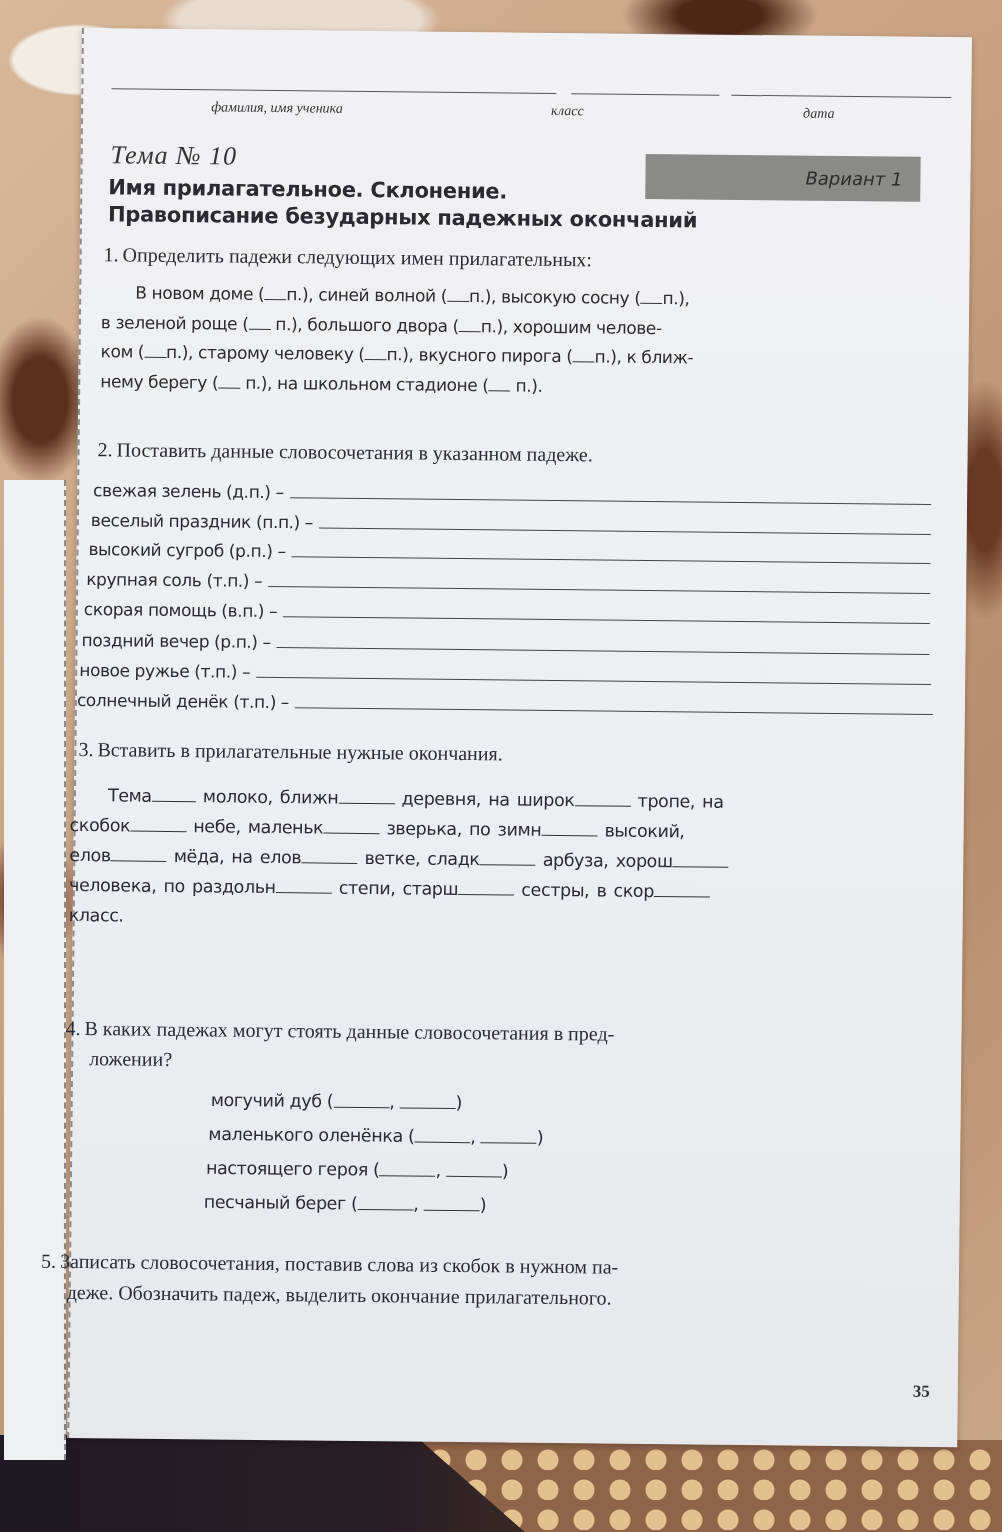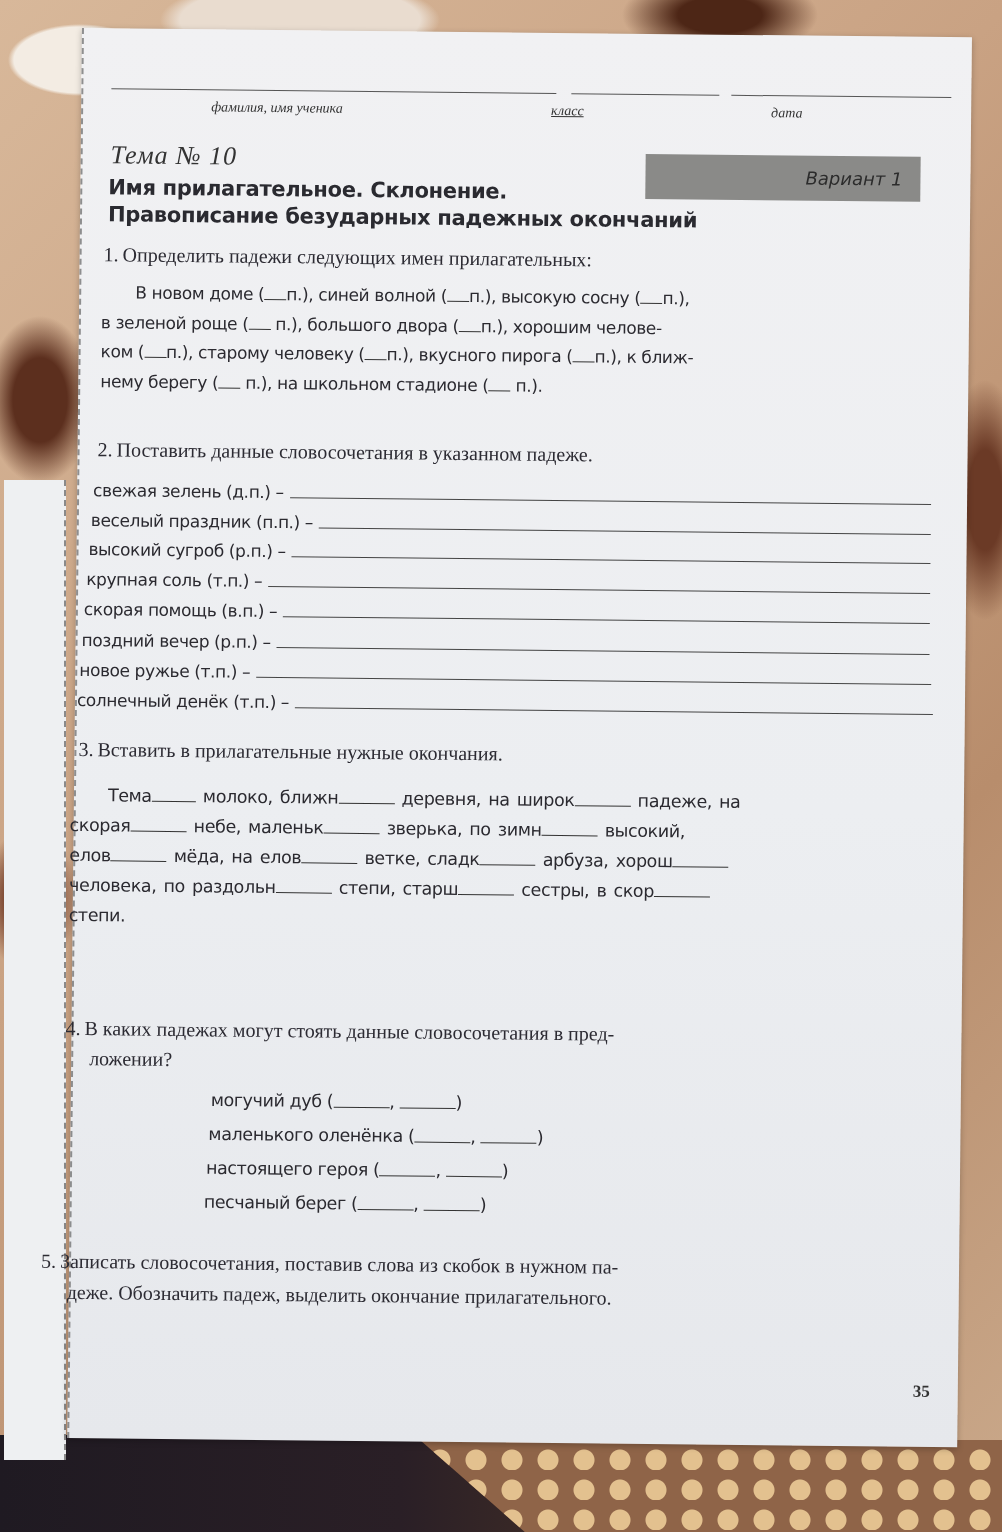"класс" .hlabel.cls { text-decoration: underline -> none }
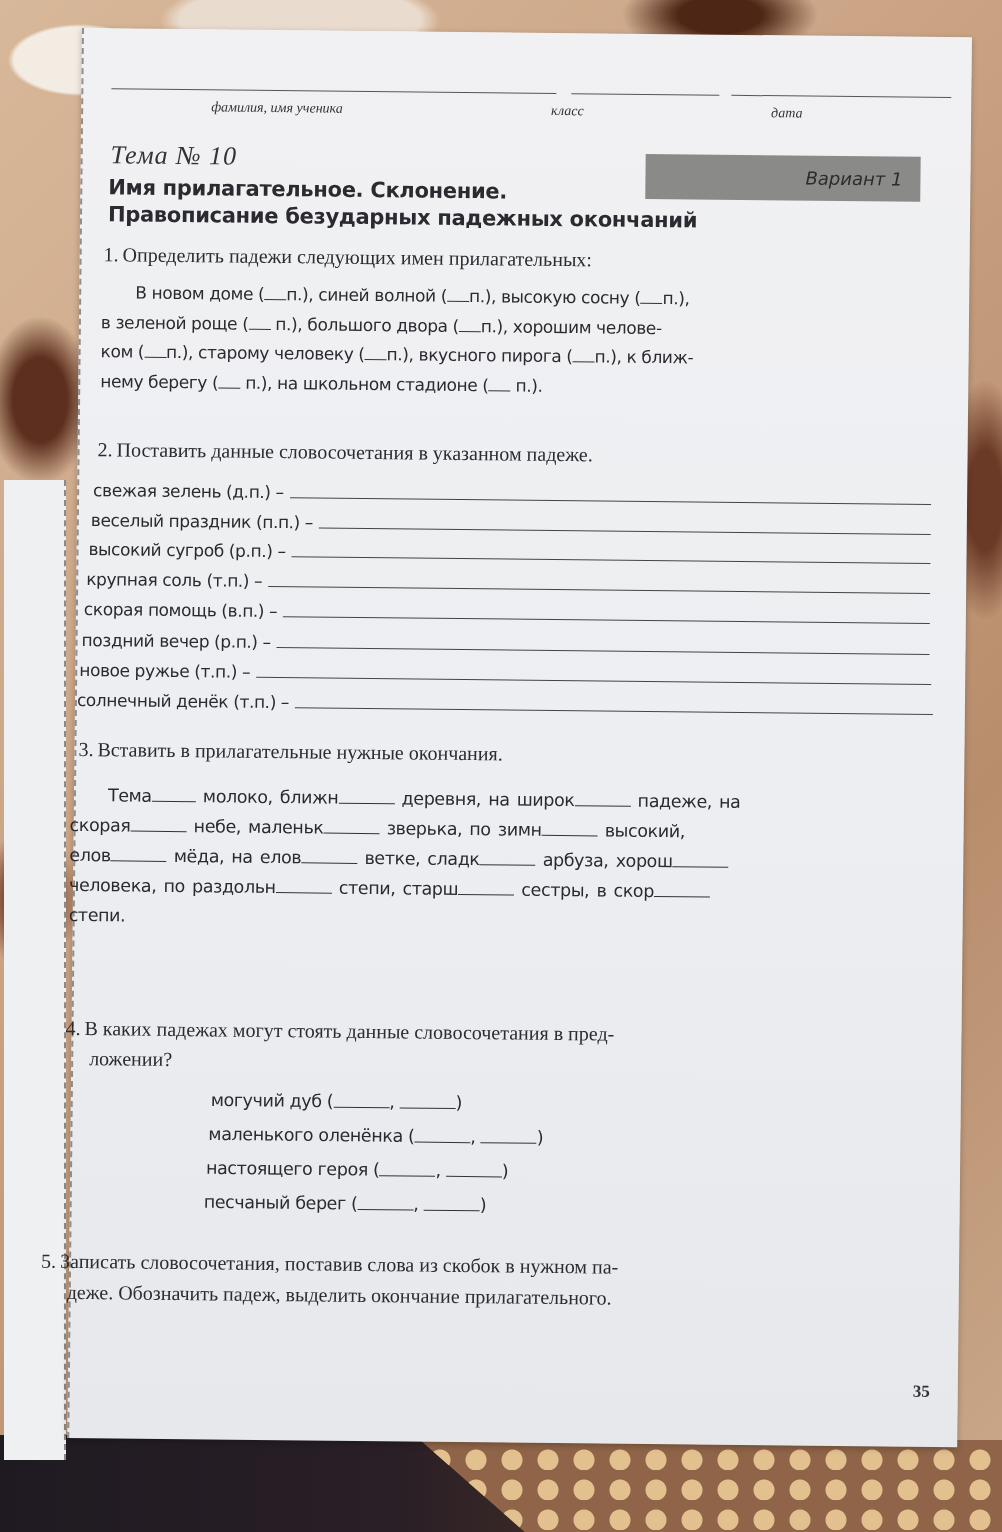"дата" .hlabel.date { left: 660px -> 692px }
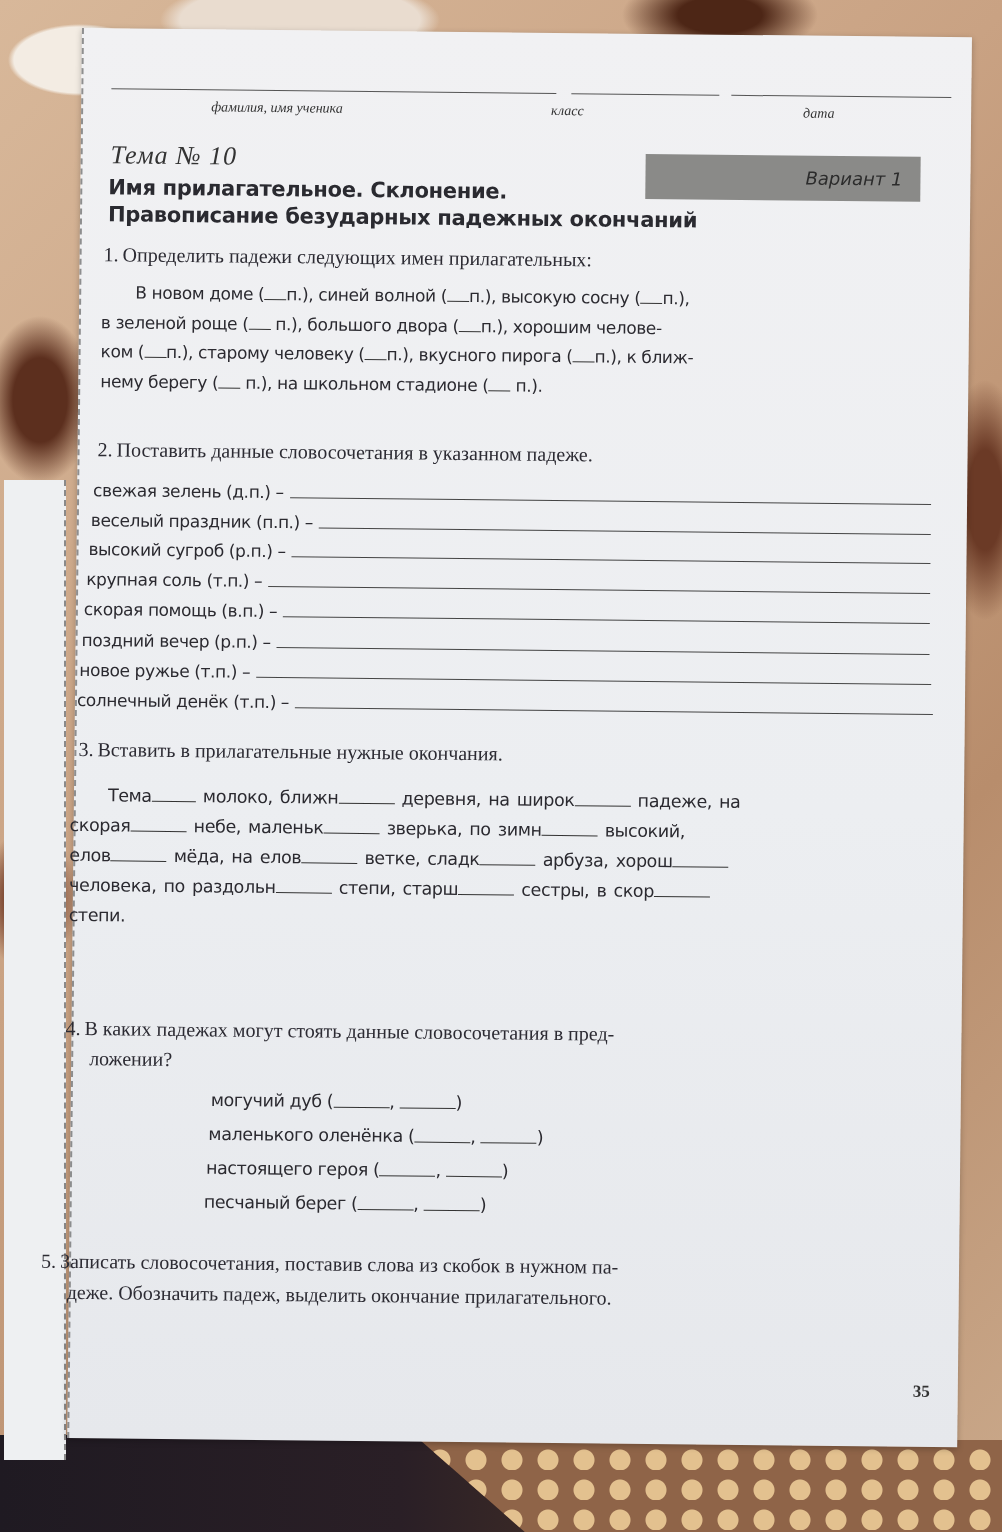"падеже, на" span { text: падеже -> тропе }
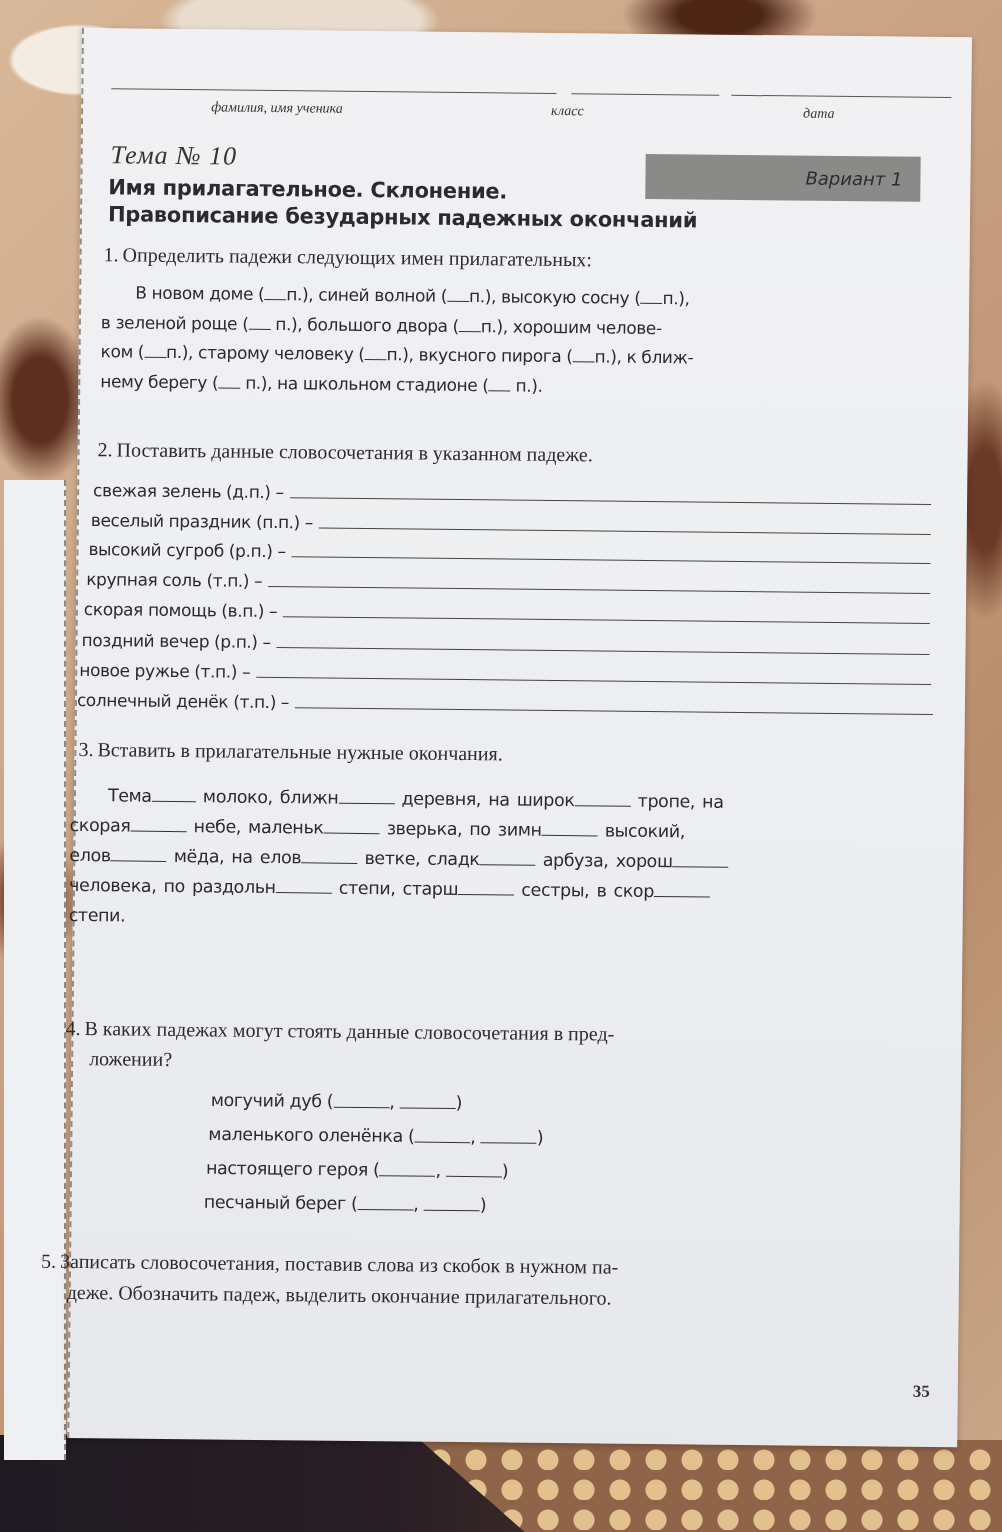"скорая" span { text: скорая -> скобок }
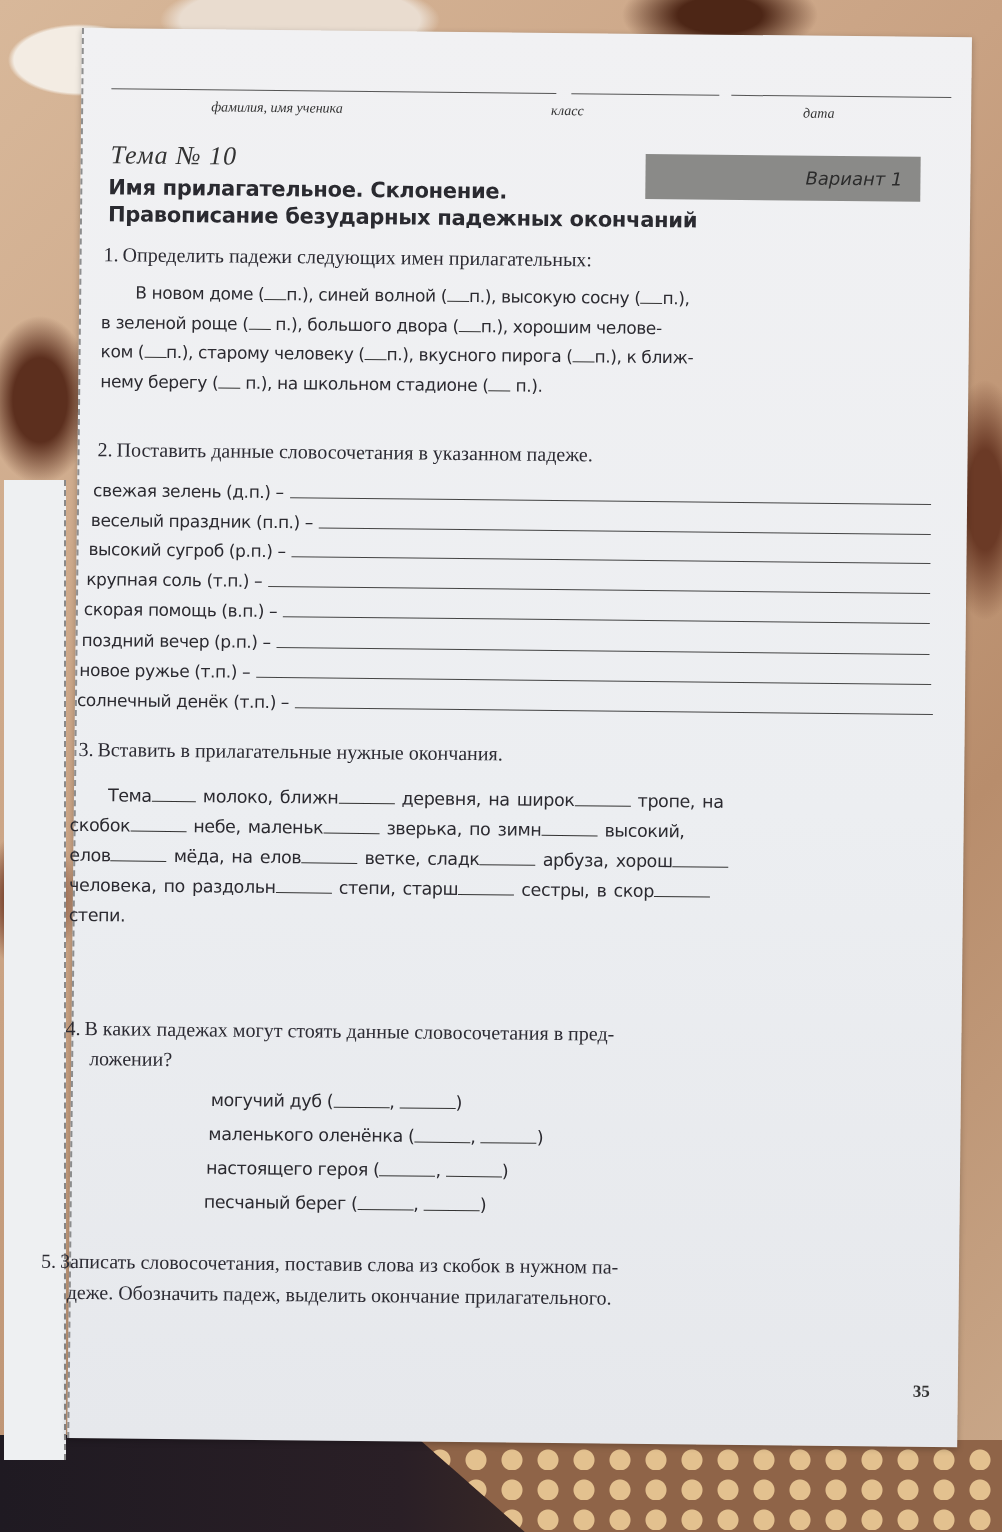"степи." span { text: степи -> класс }
